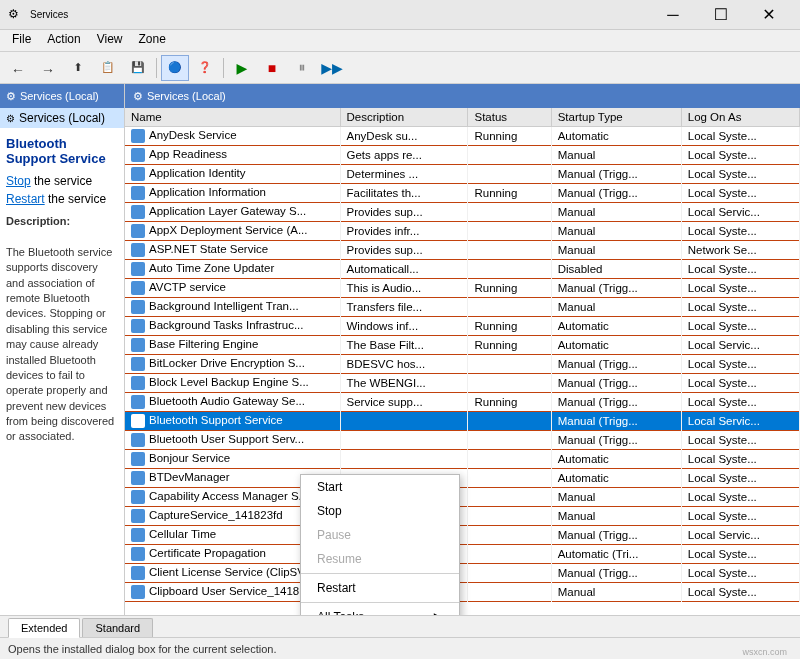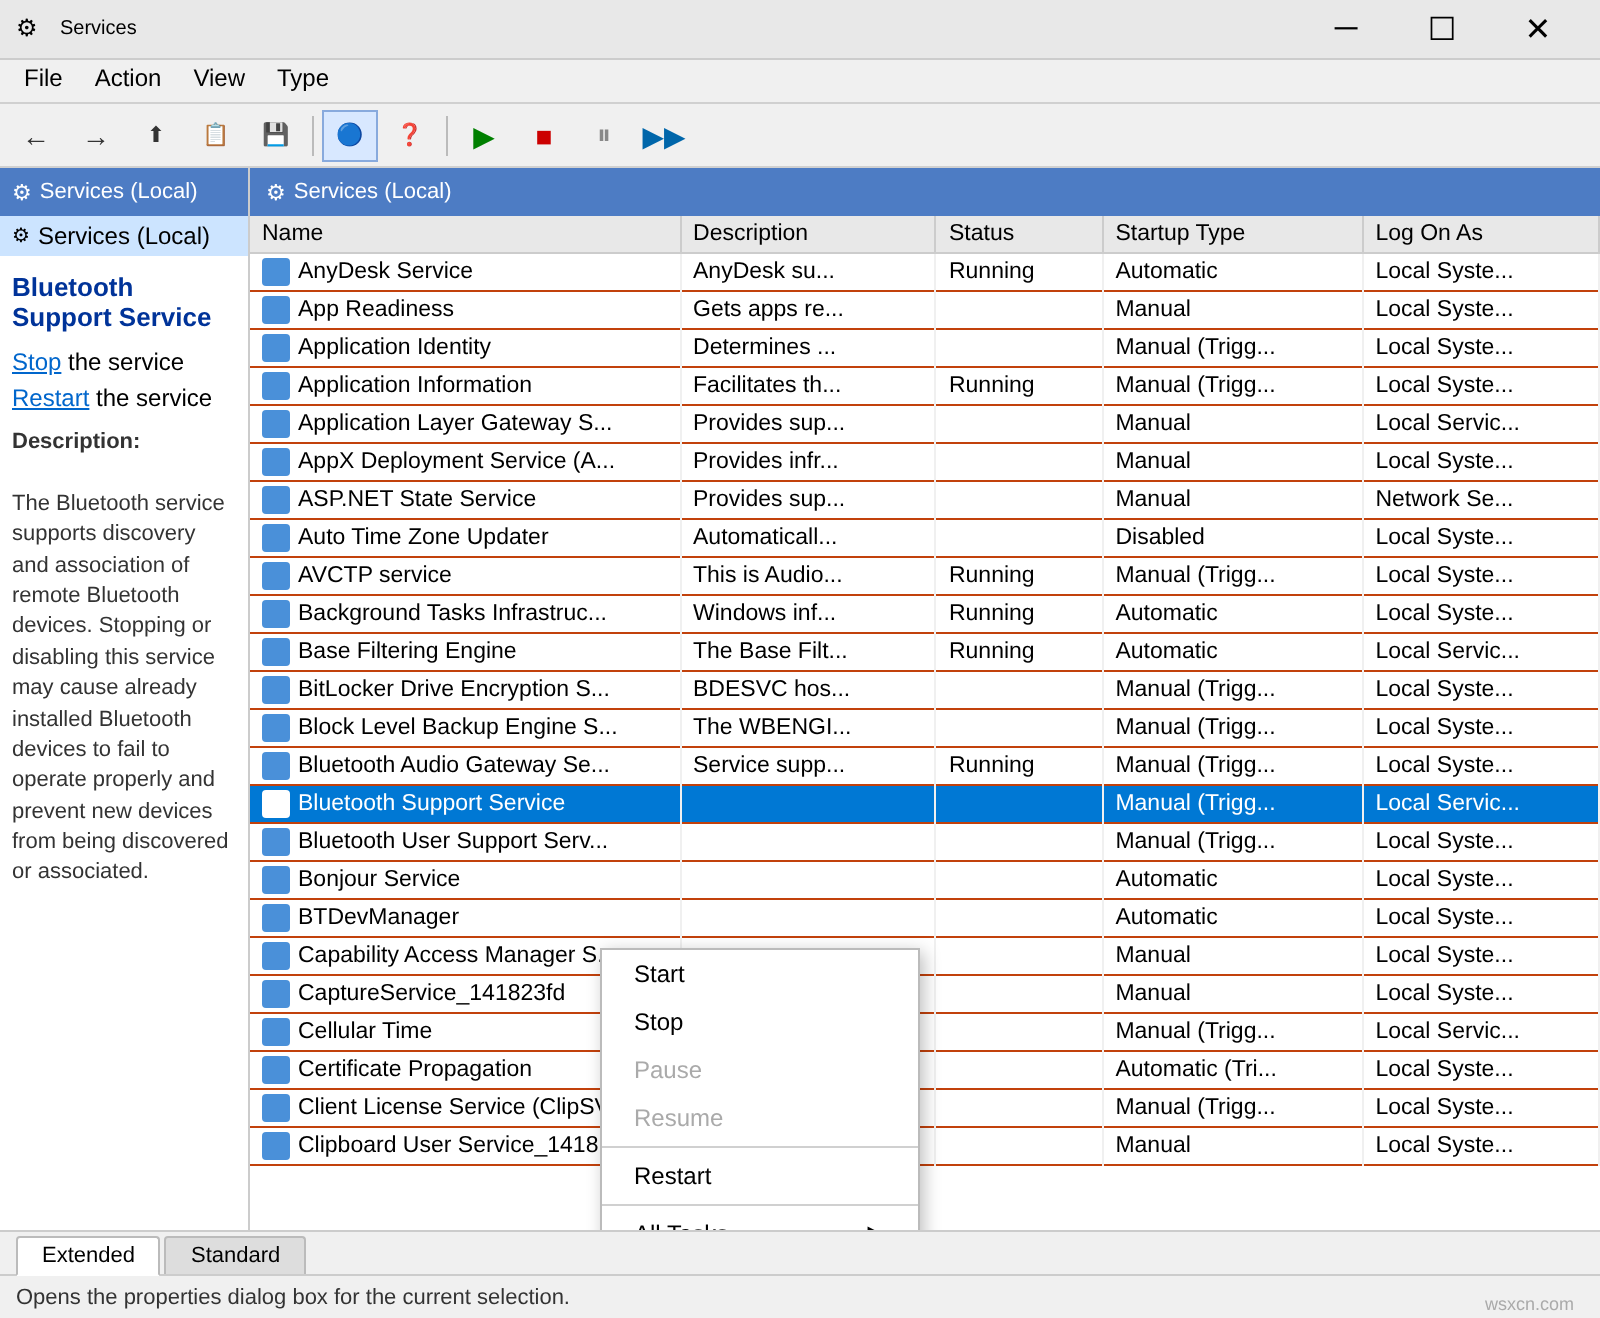"Type" span.menu-item { text: Type -> Zone }
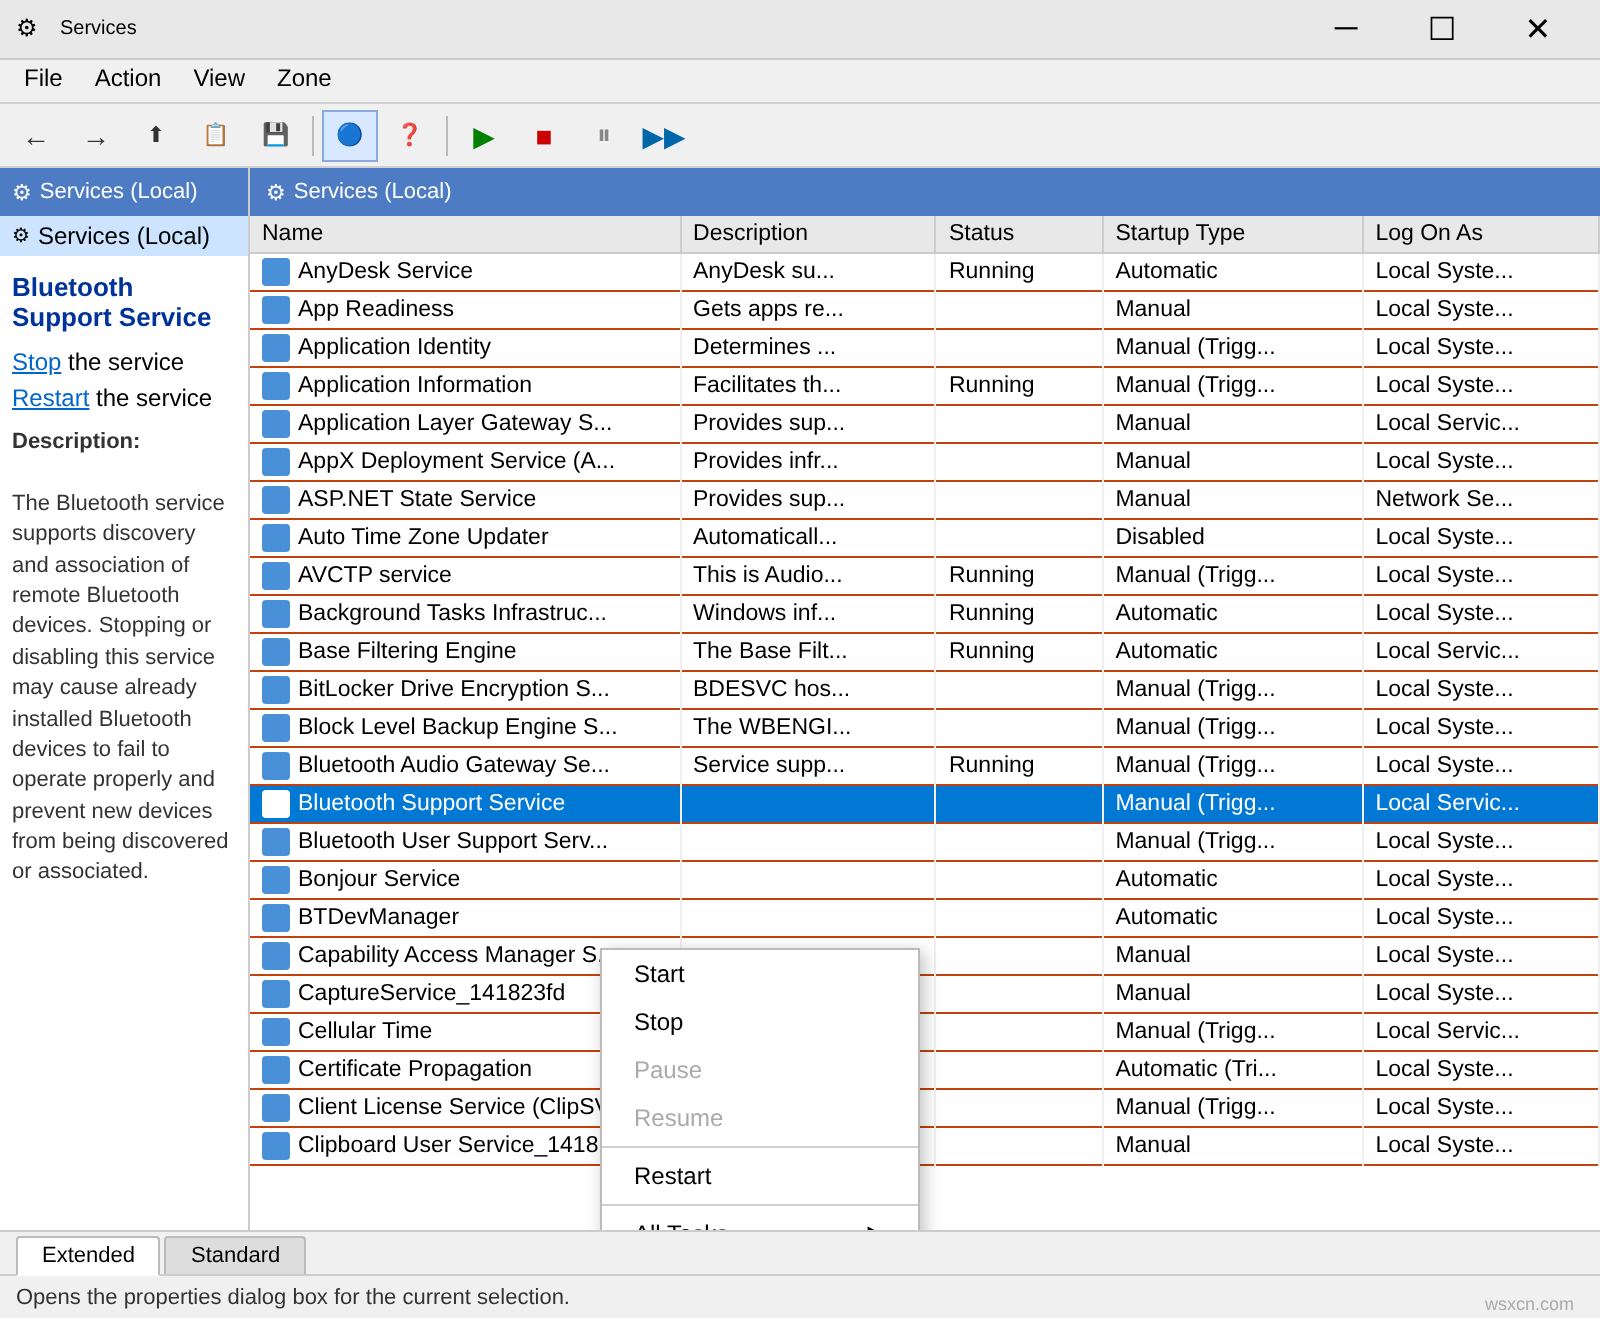"Background Intelligent Tran..." tr { html: none -> <tr> <td><span></span>Background Intelligent Tran...</td> <td>Transfers file...</td> <td></td> <td>Manual</td> <td>Local Syste...</td> </tr> }
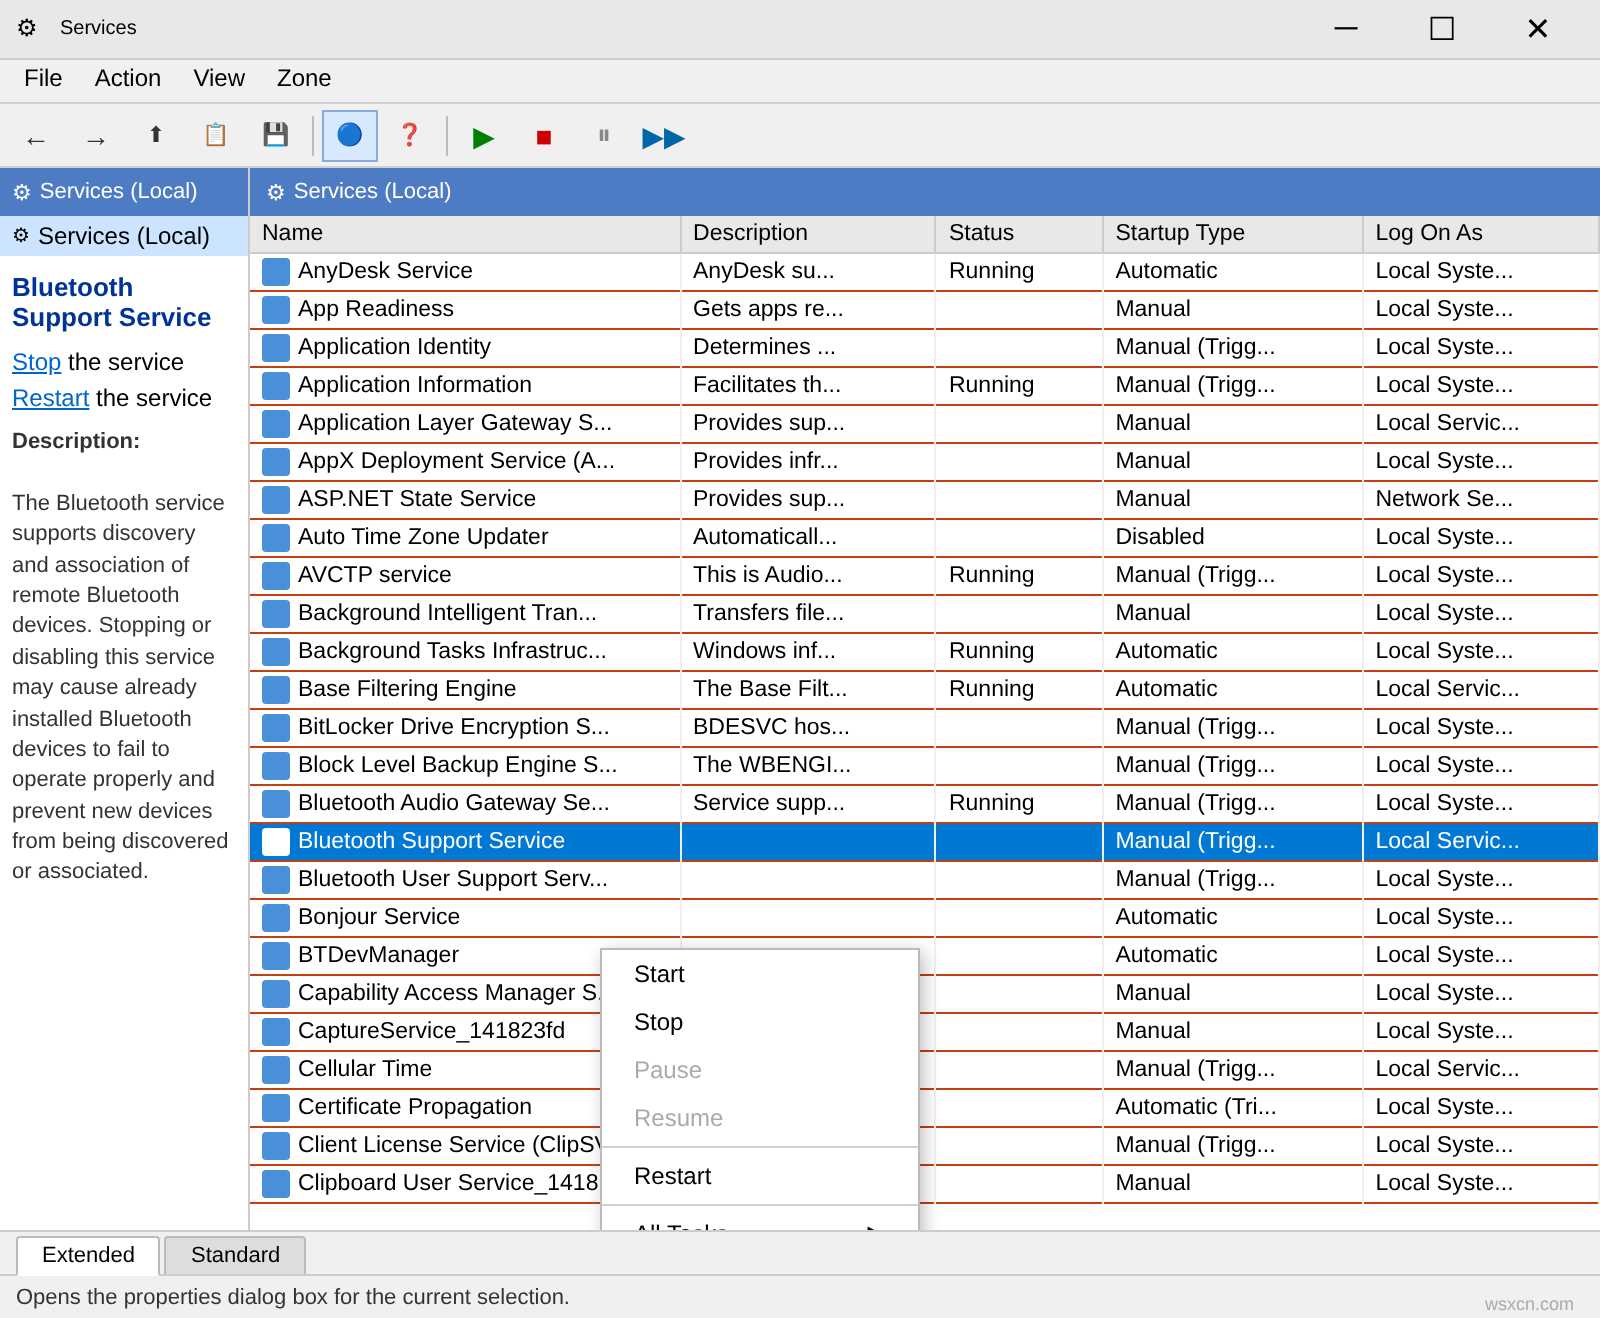"Opens the properties dialog box" span { text: properties -> installed }
